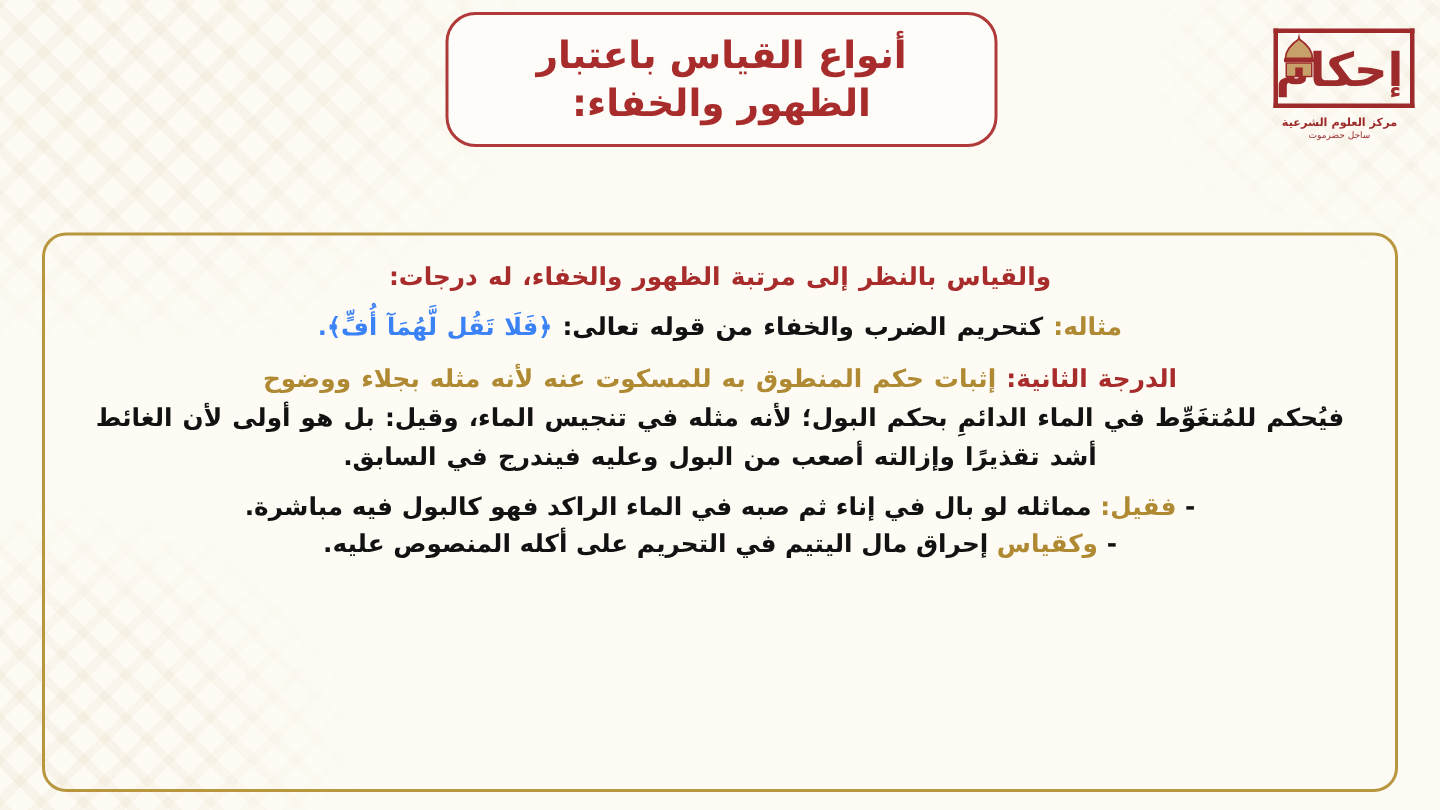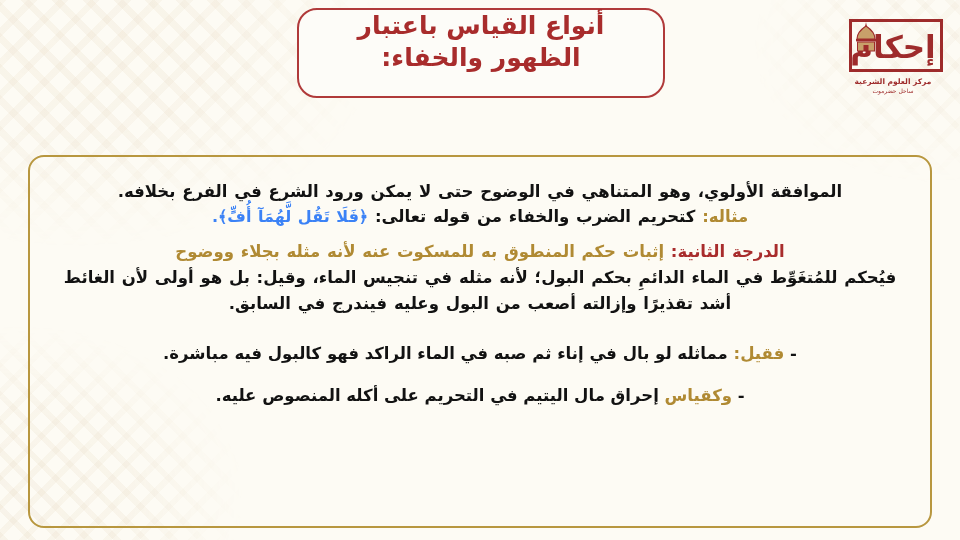"أنواع القياس باعتبار الظهور والخفاء:" .title-box { align-items: flex-start -> center }
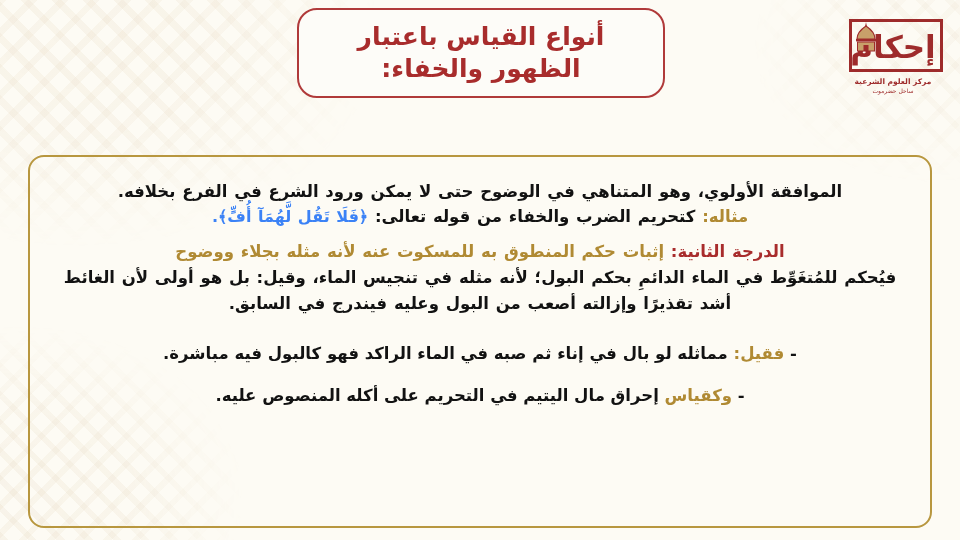"والقياس بالنظر إلى مرتبة الظهور" div.line { html: none -> <div> <span>والقياس بالنظر إلى مرتبة الظهور والخفاء، له درجات:</span> </div> }
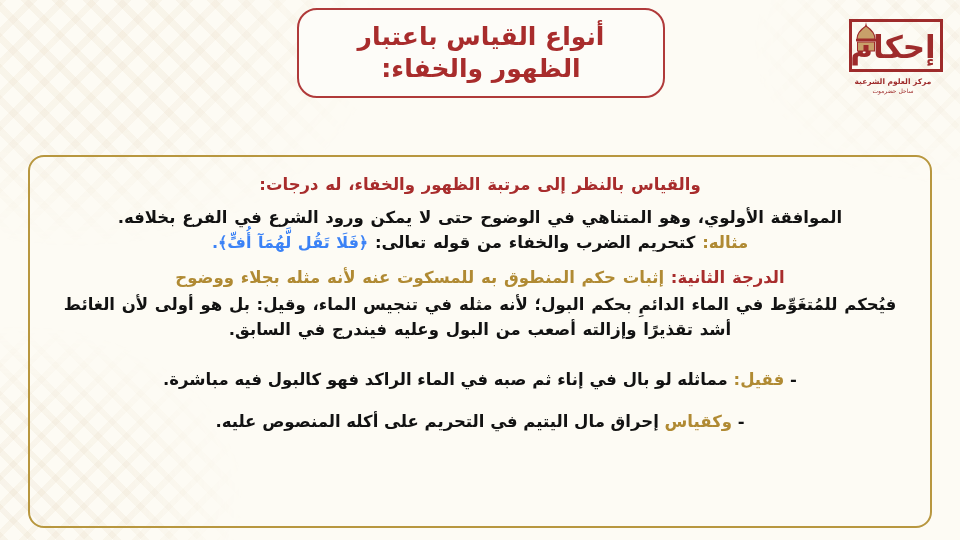"الموافقة الأولوي، وهو المتناهي في" div.line { html: <div> <span>الموافقة الأولوي، وهو المتناهي في الوضوح حتى لا يمكن ورود الشرع في الفرع بخلافه.</span> </div> -> none }
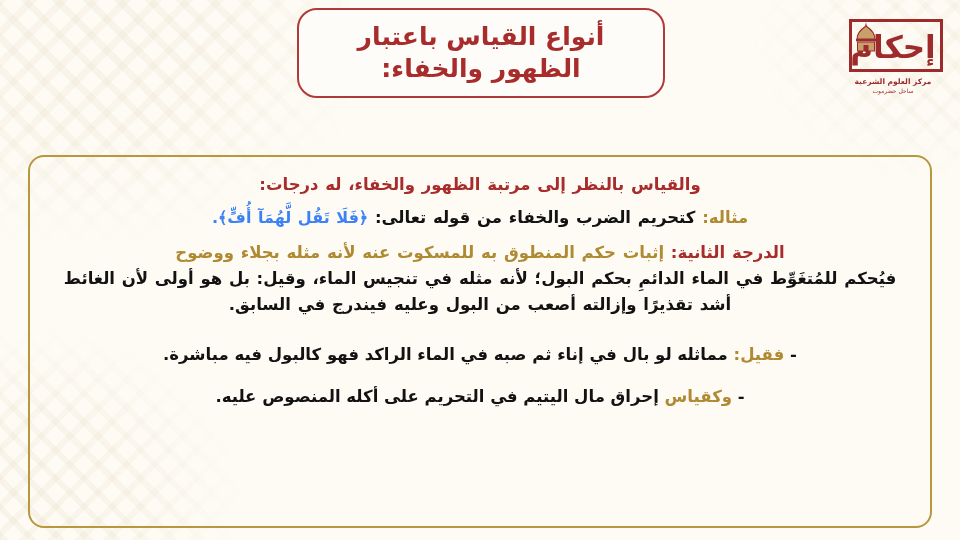"- فقيل: مماثله لو بال" .bullet-line { margin-top: 17px -> none }
